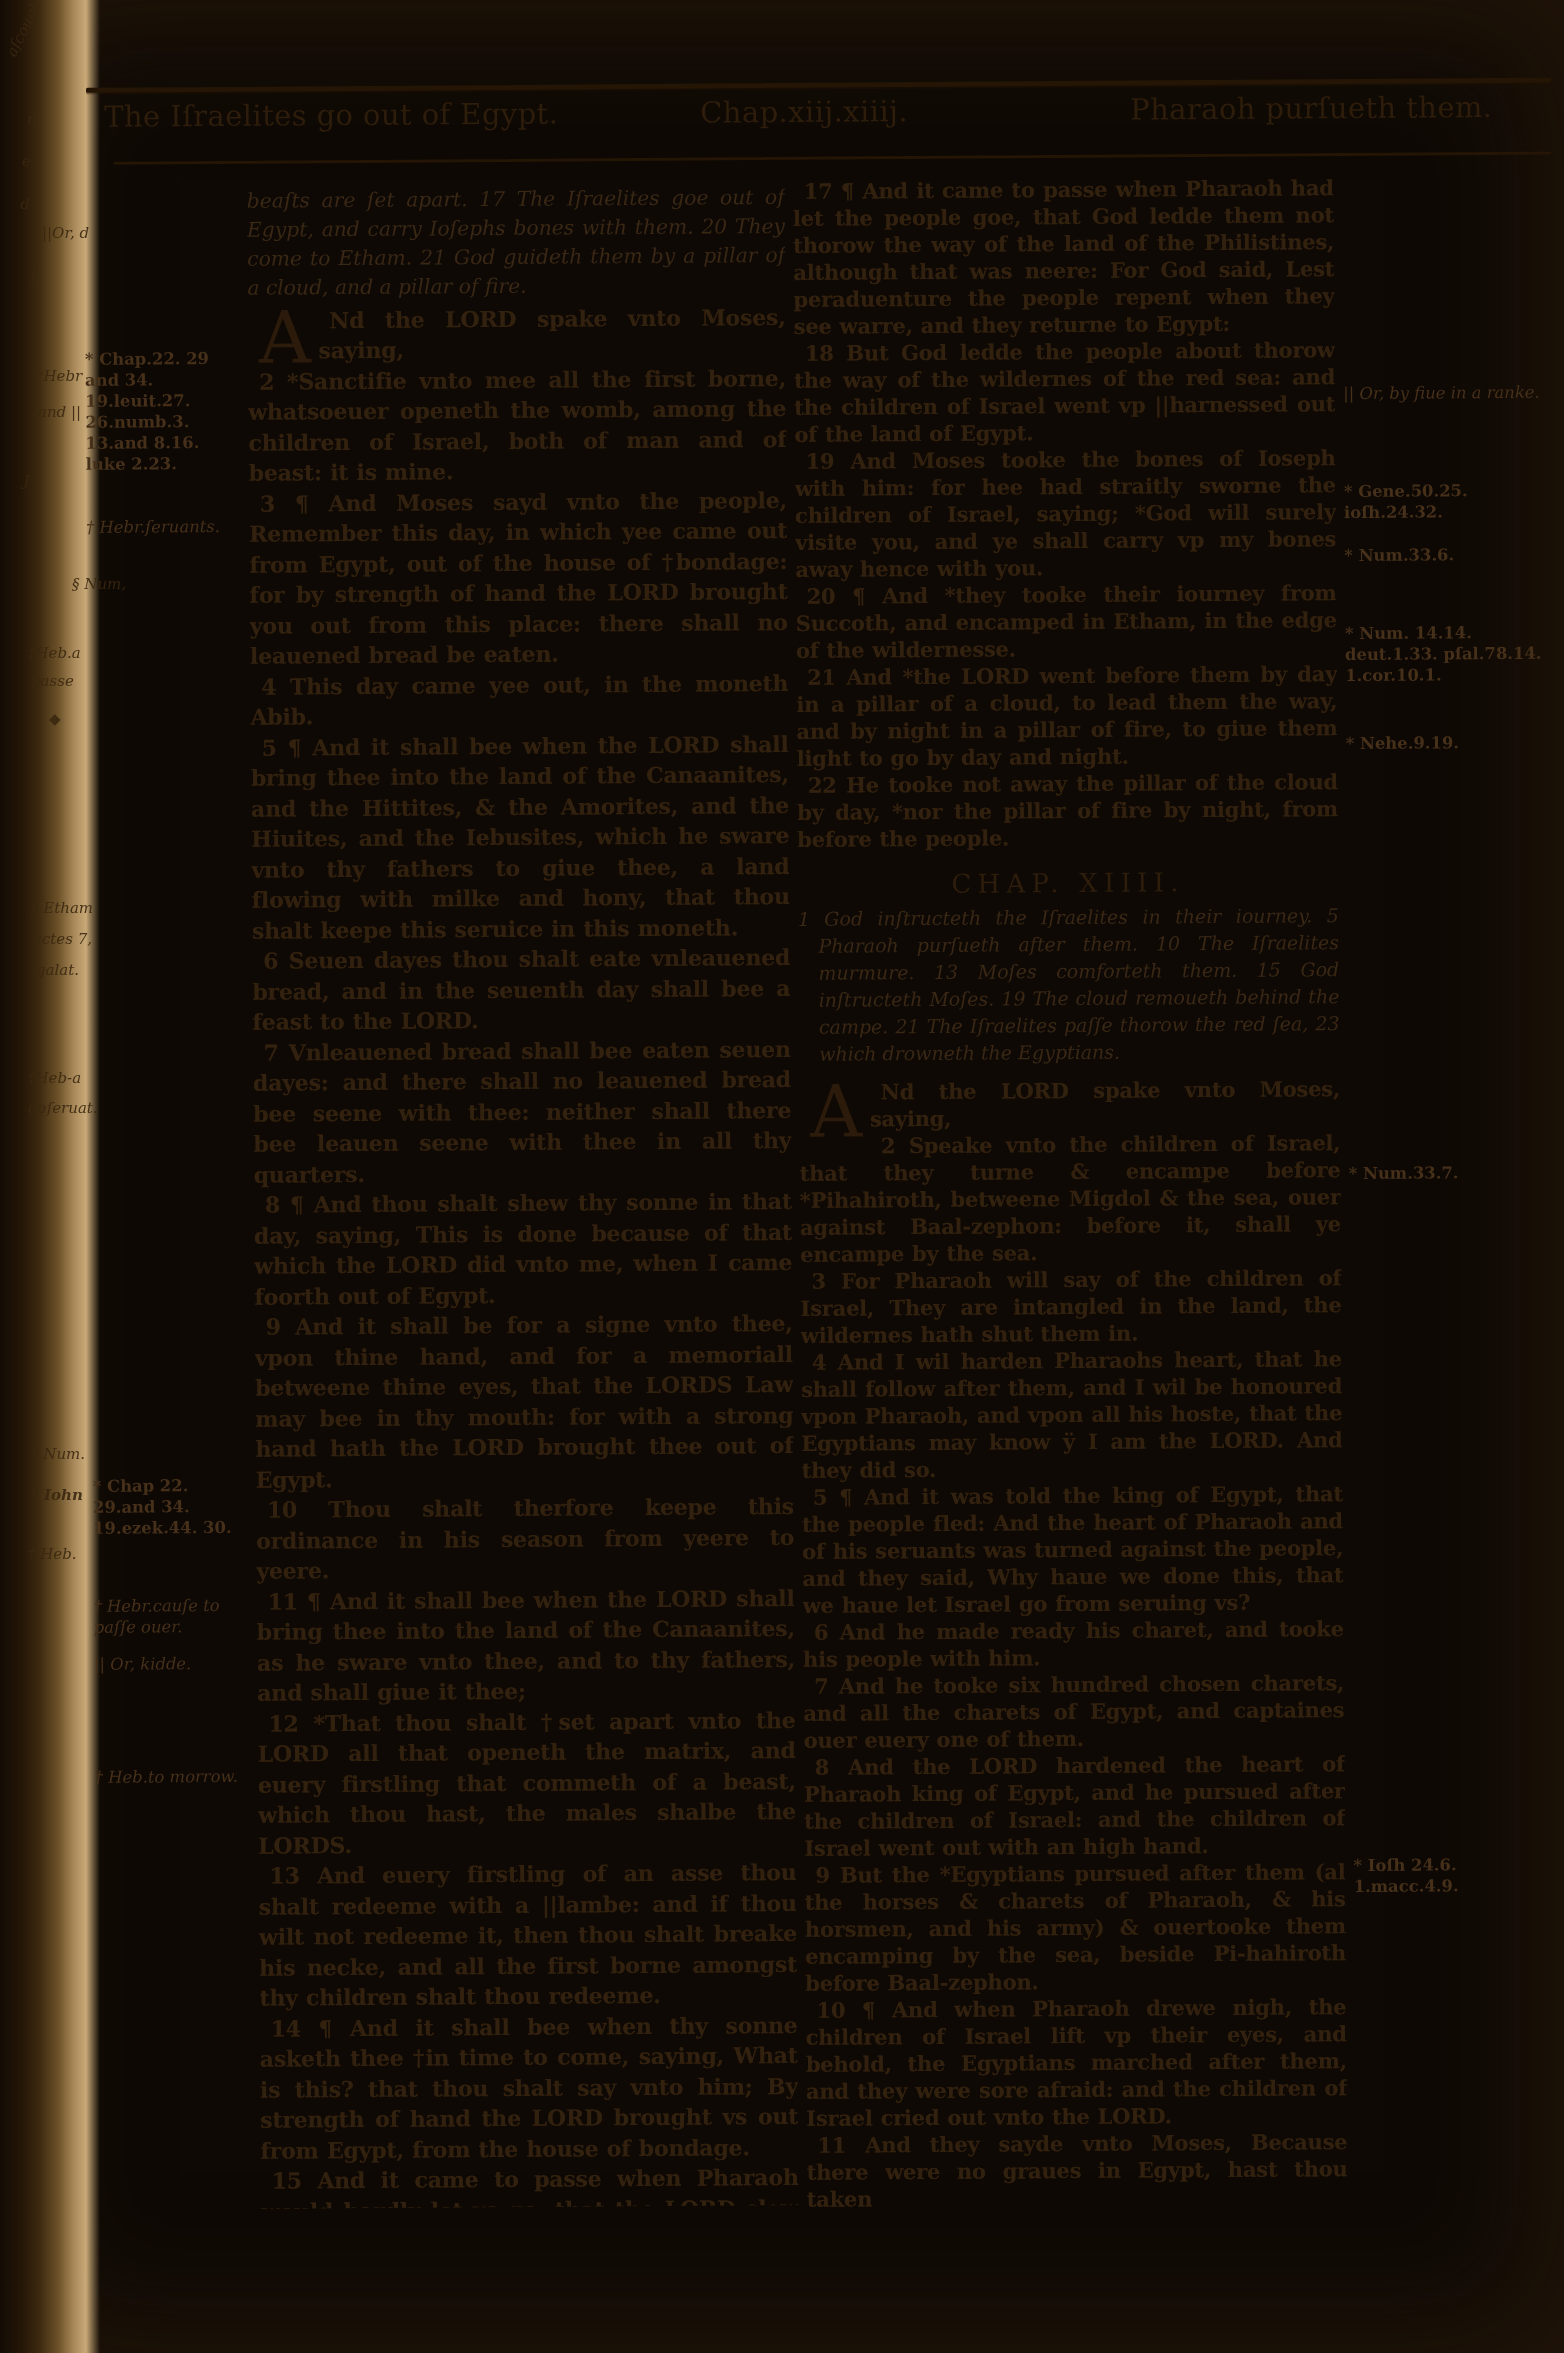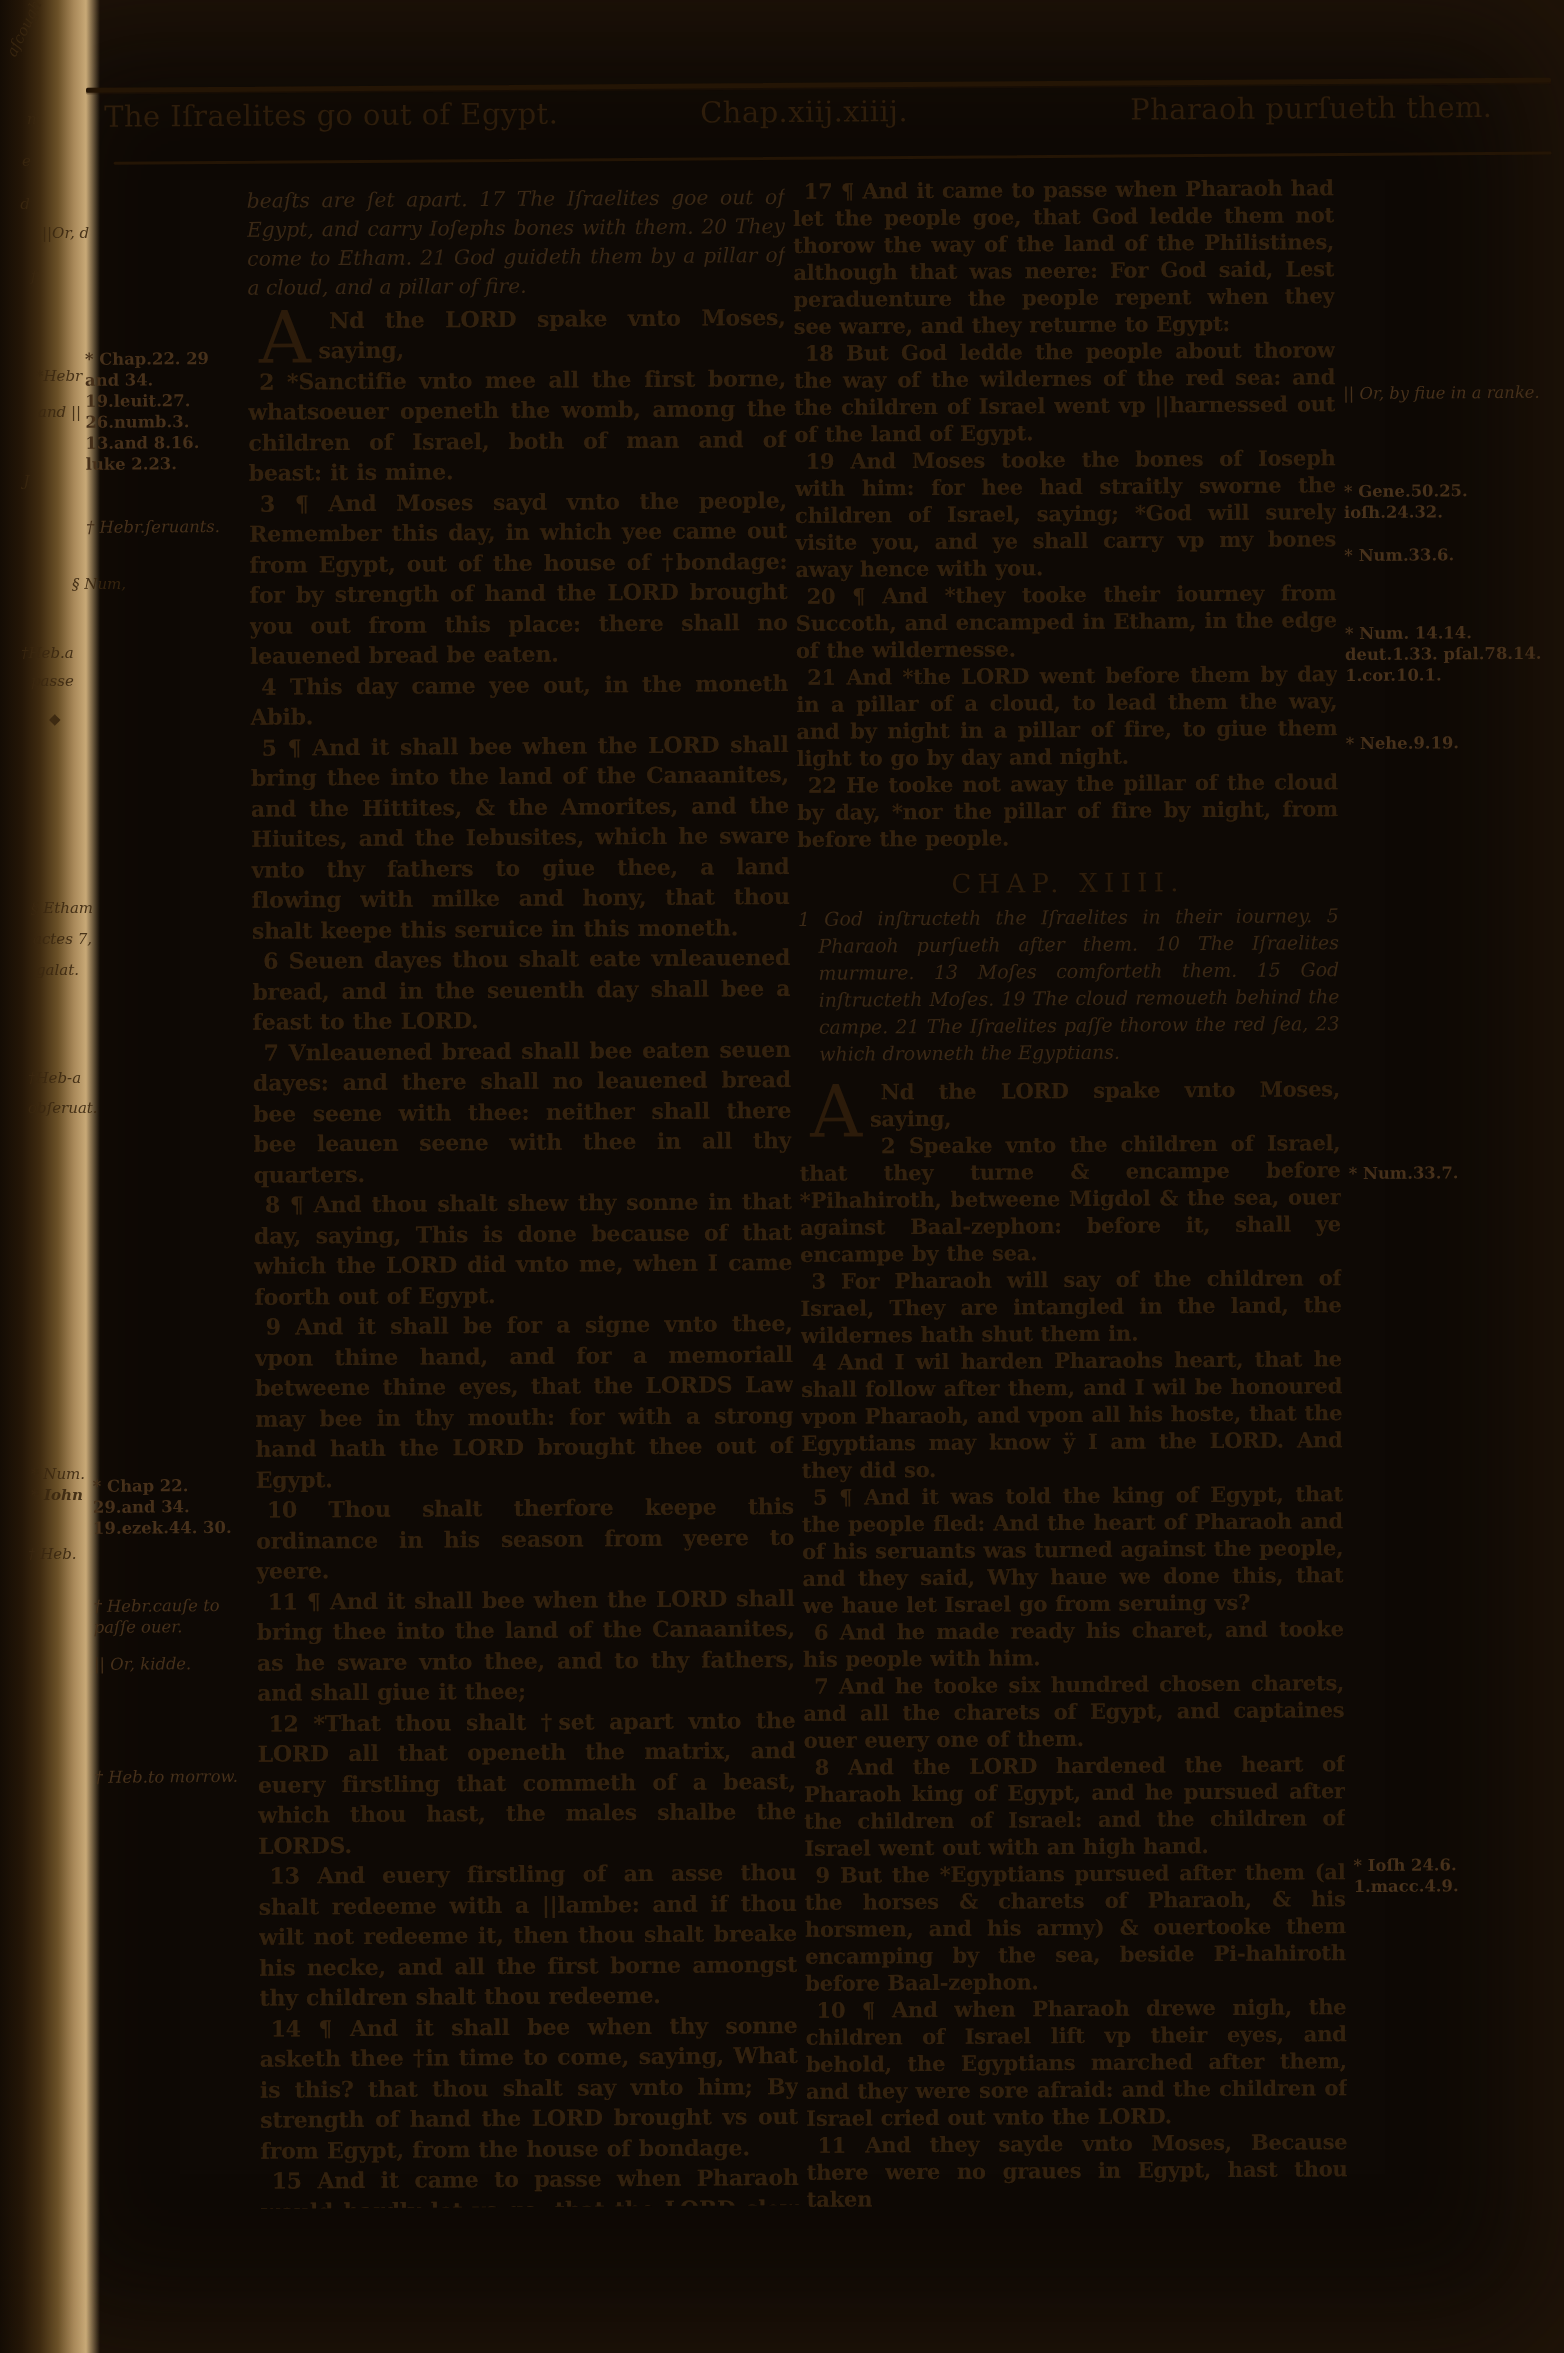"†Heb.a" div.frag { left: 21px -> 28px }
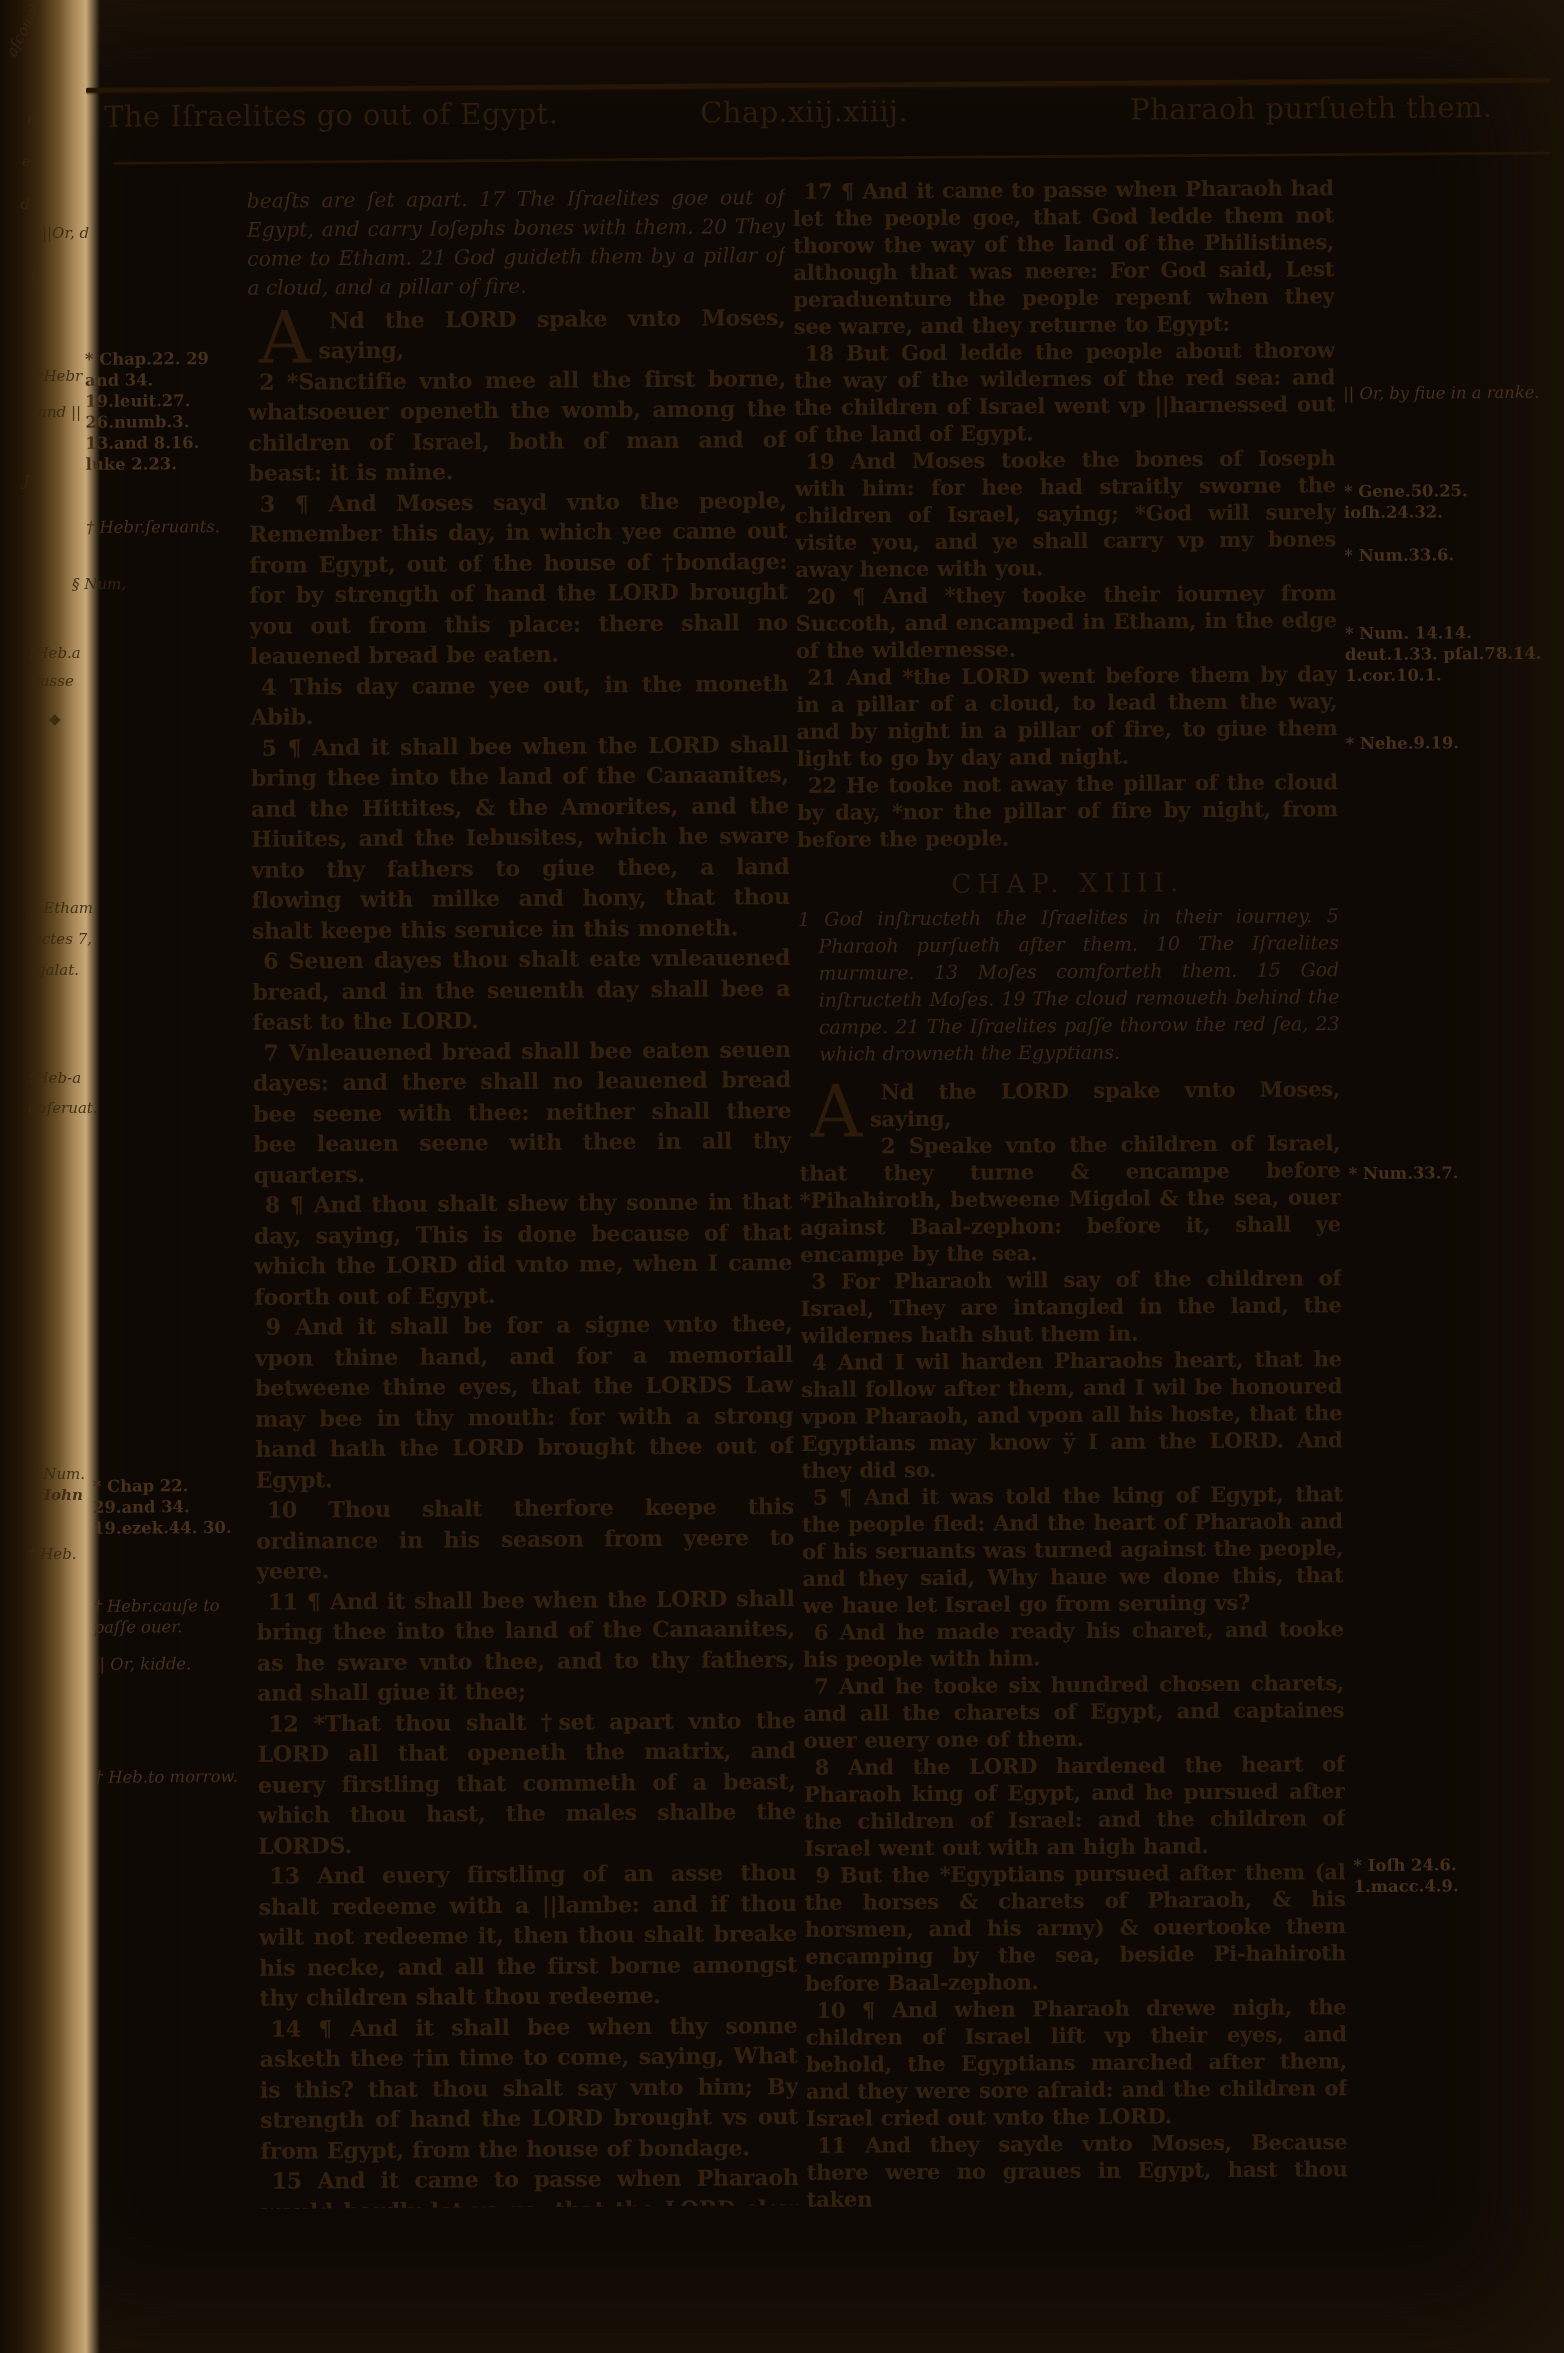"* Num." div.frag { margin-top: 20px -> none }
